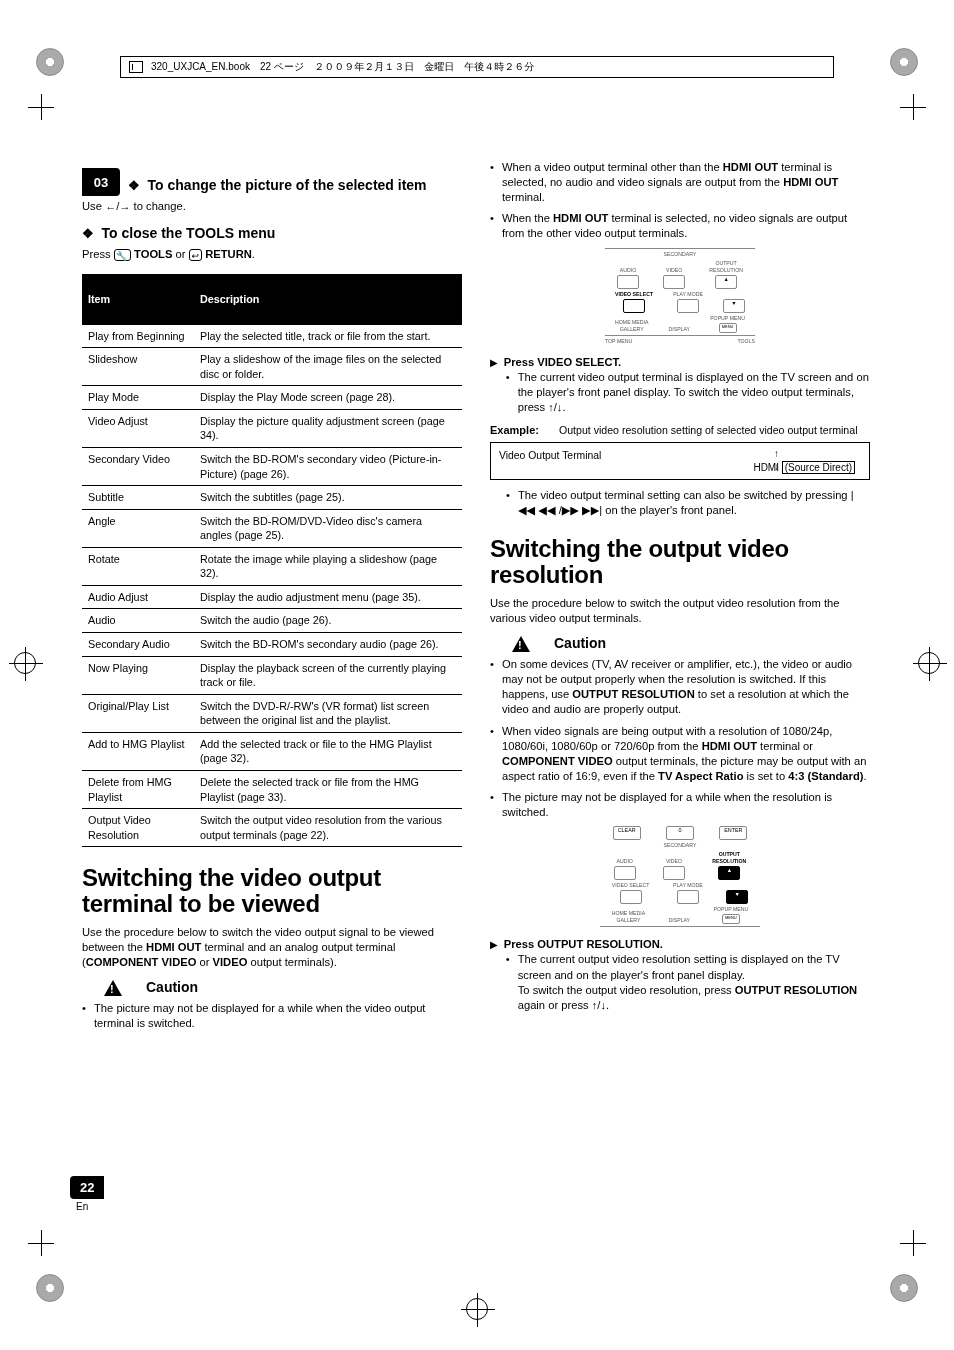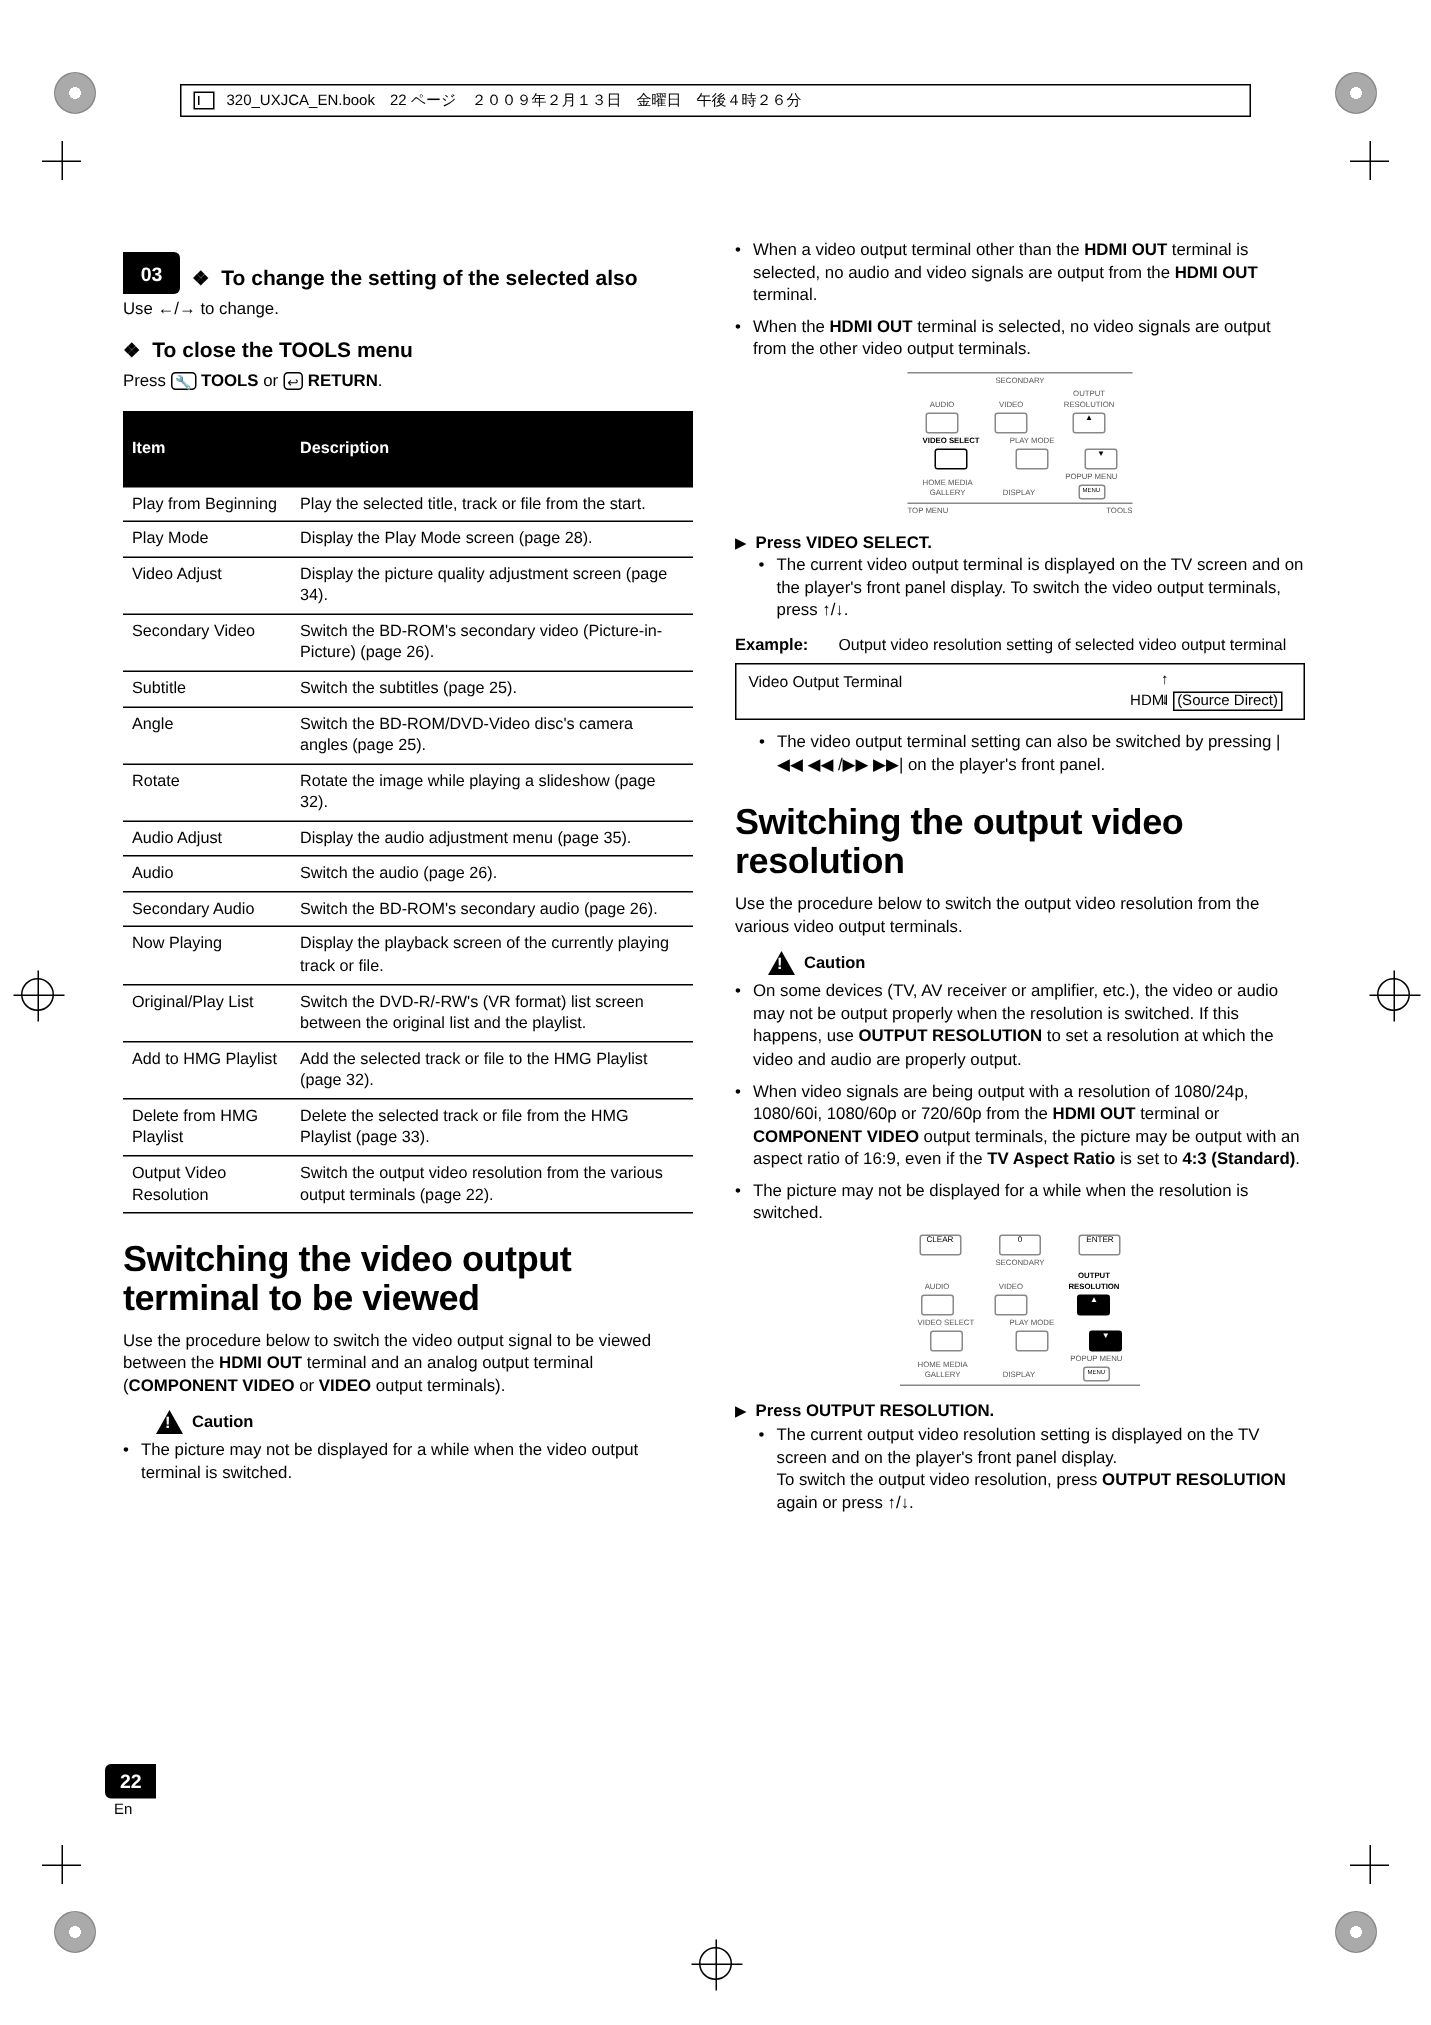"To change the setting of" span { text: setting of the selected also -> picture of the selected item }
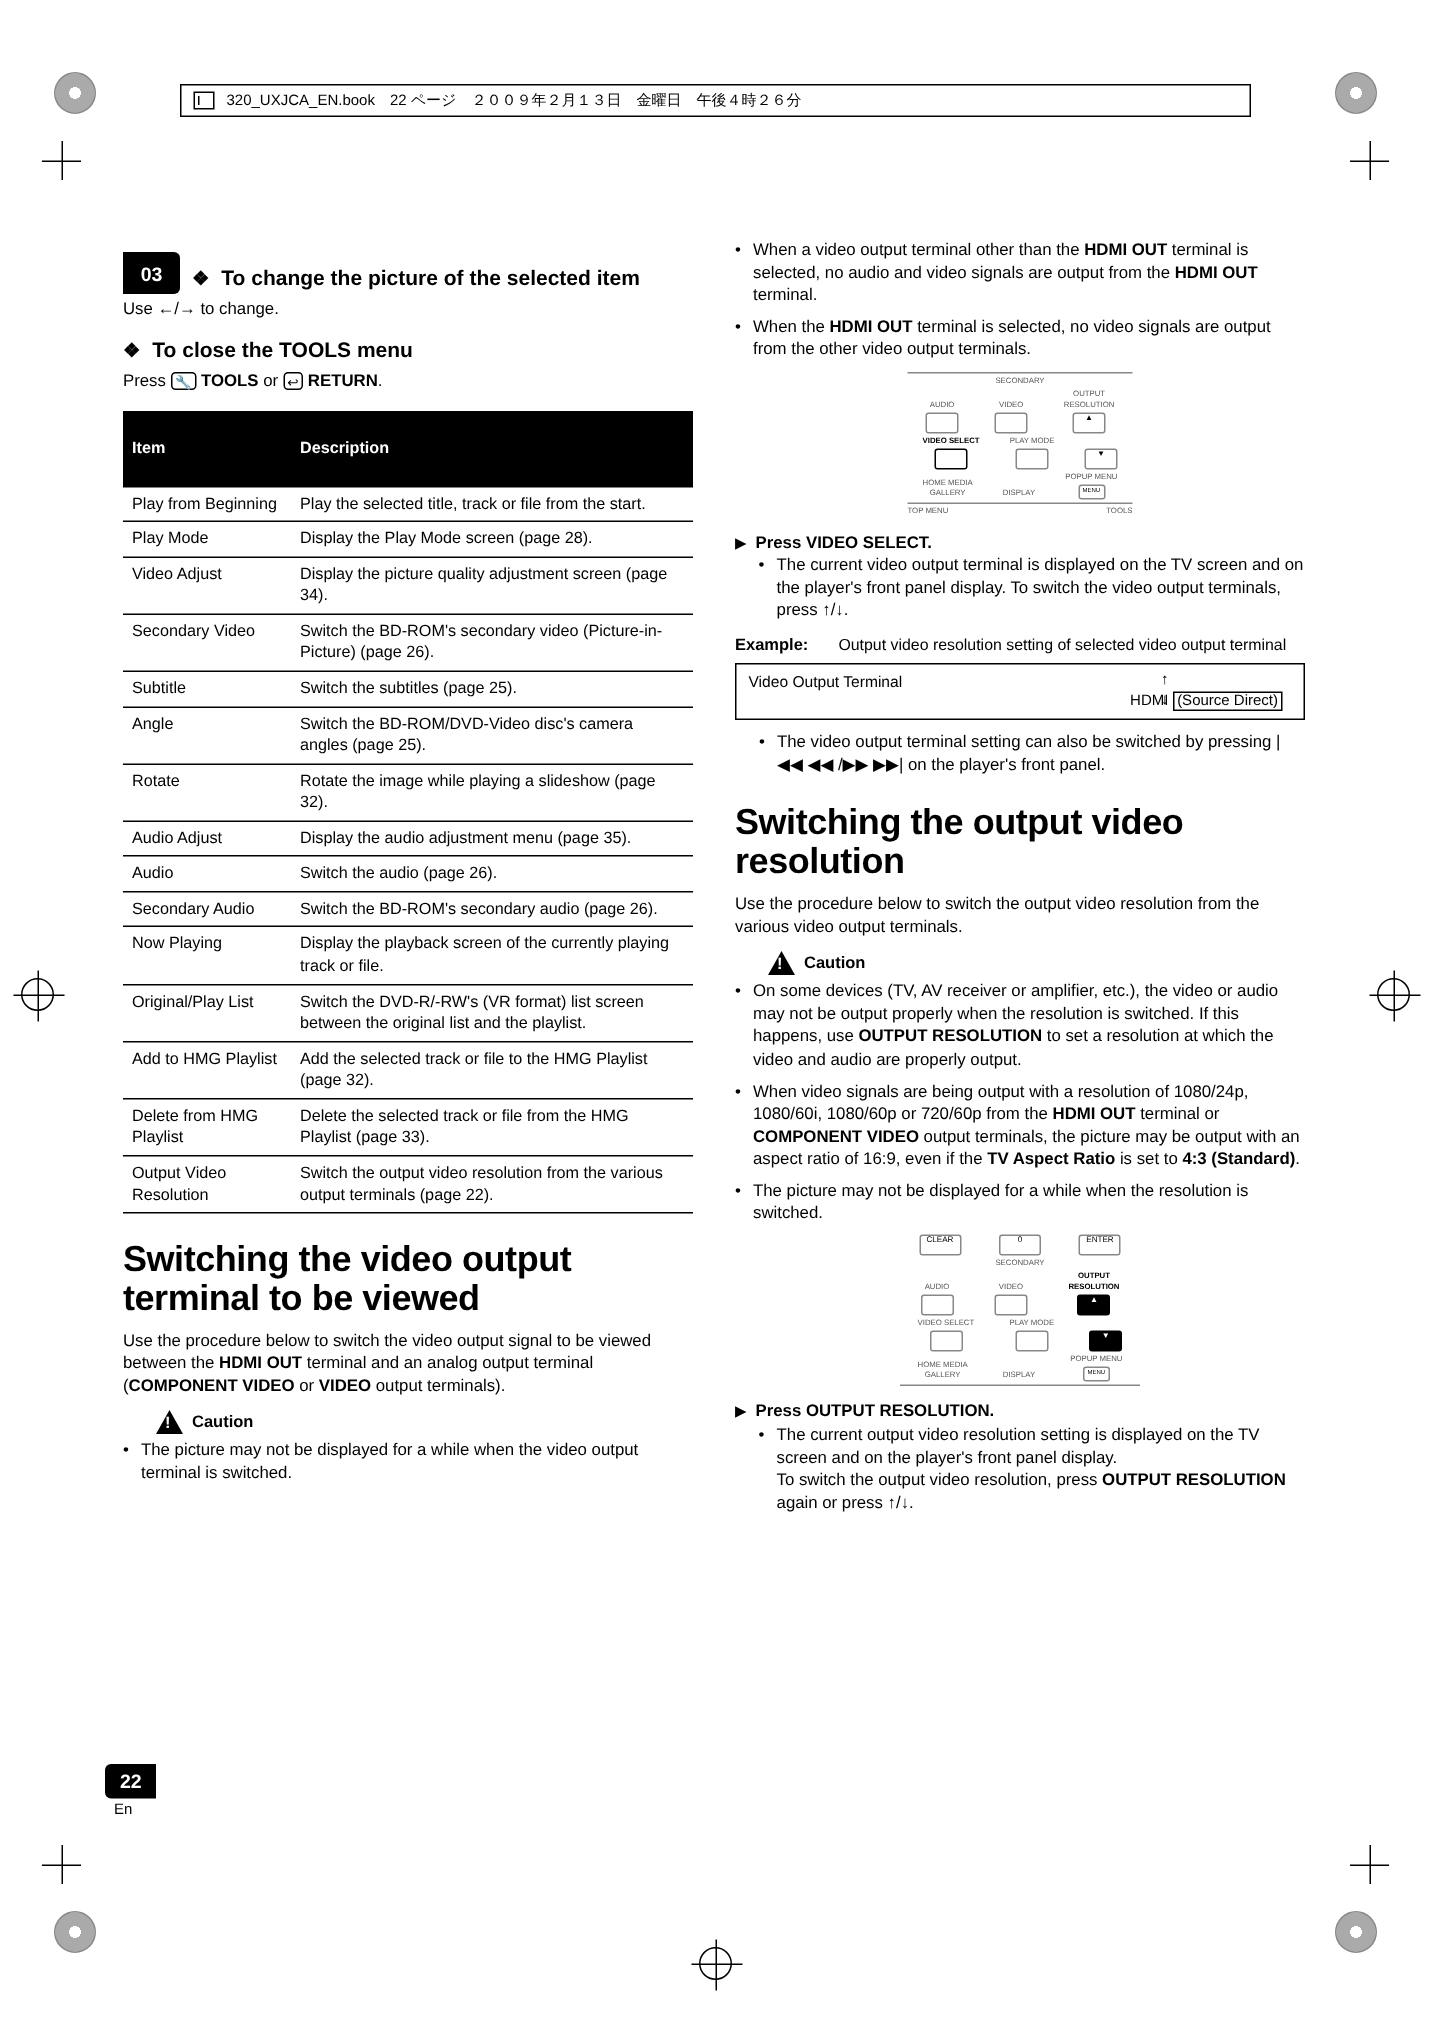"Slideshow" tr { html: none -> <tr> <td>Slideshow</td> <td>Play a slideshow of the image files on the selected disc or folder.</td> </tr> }
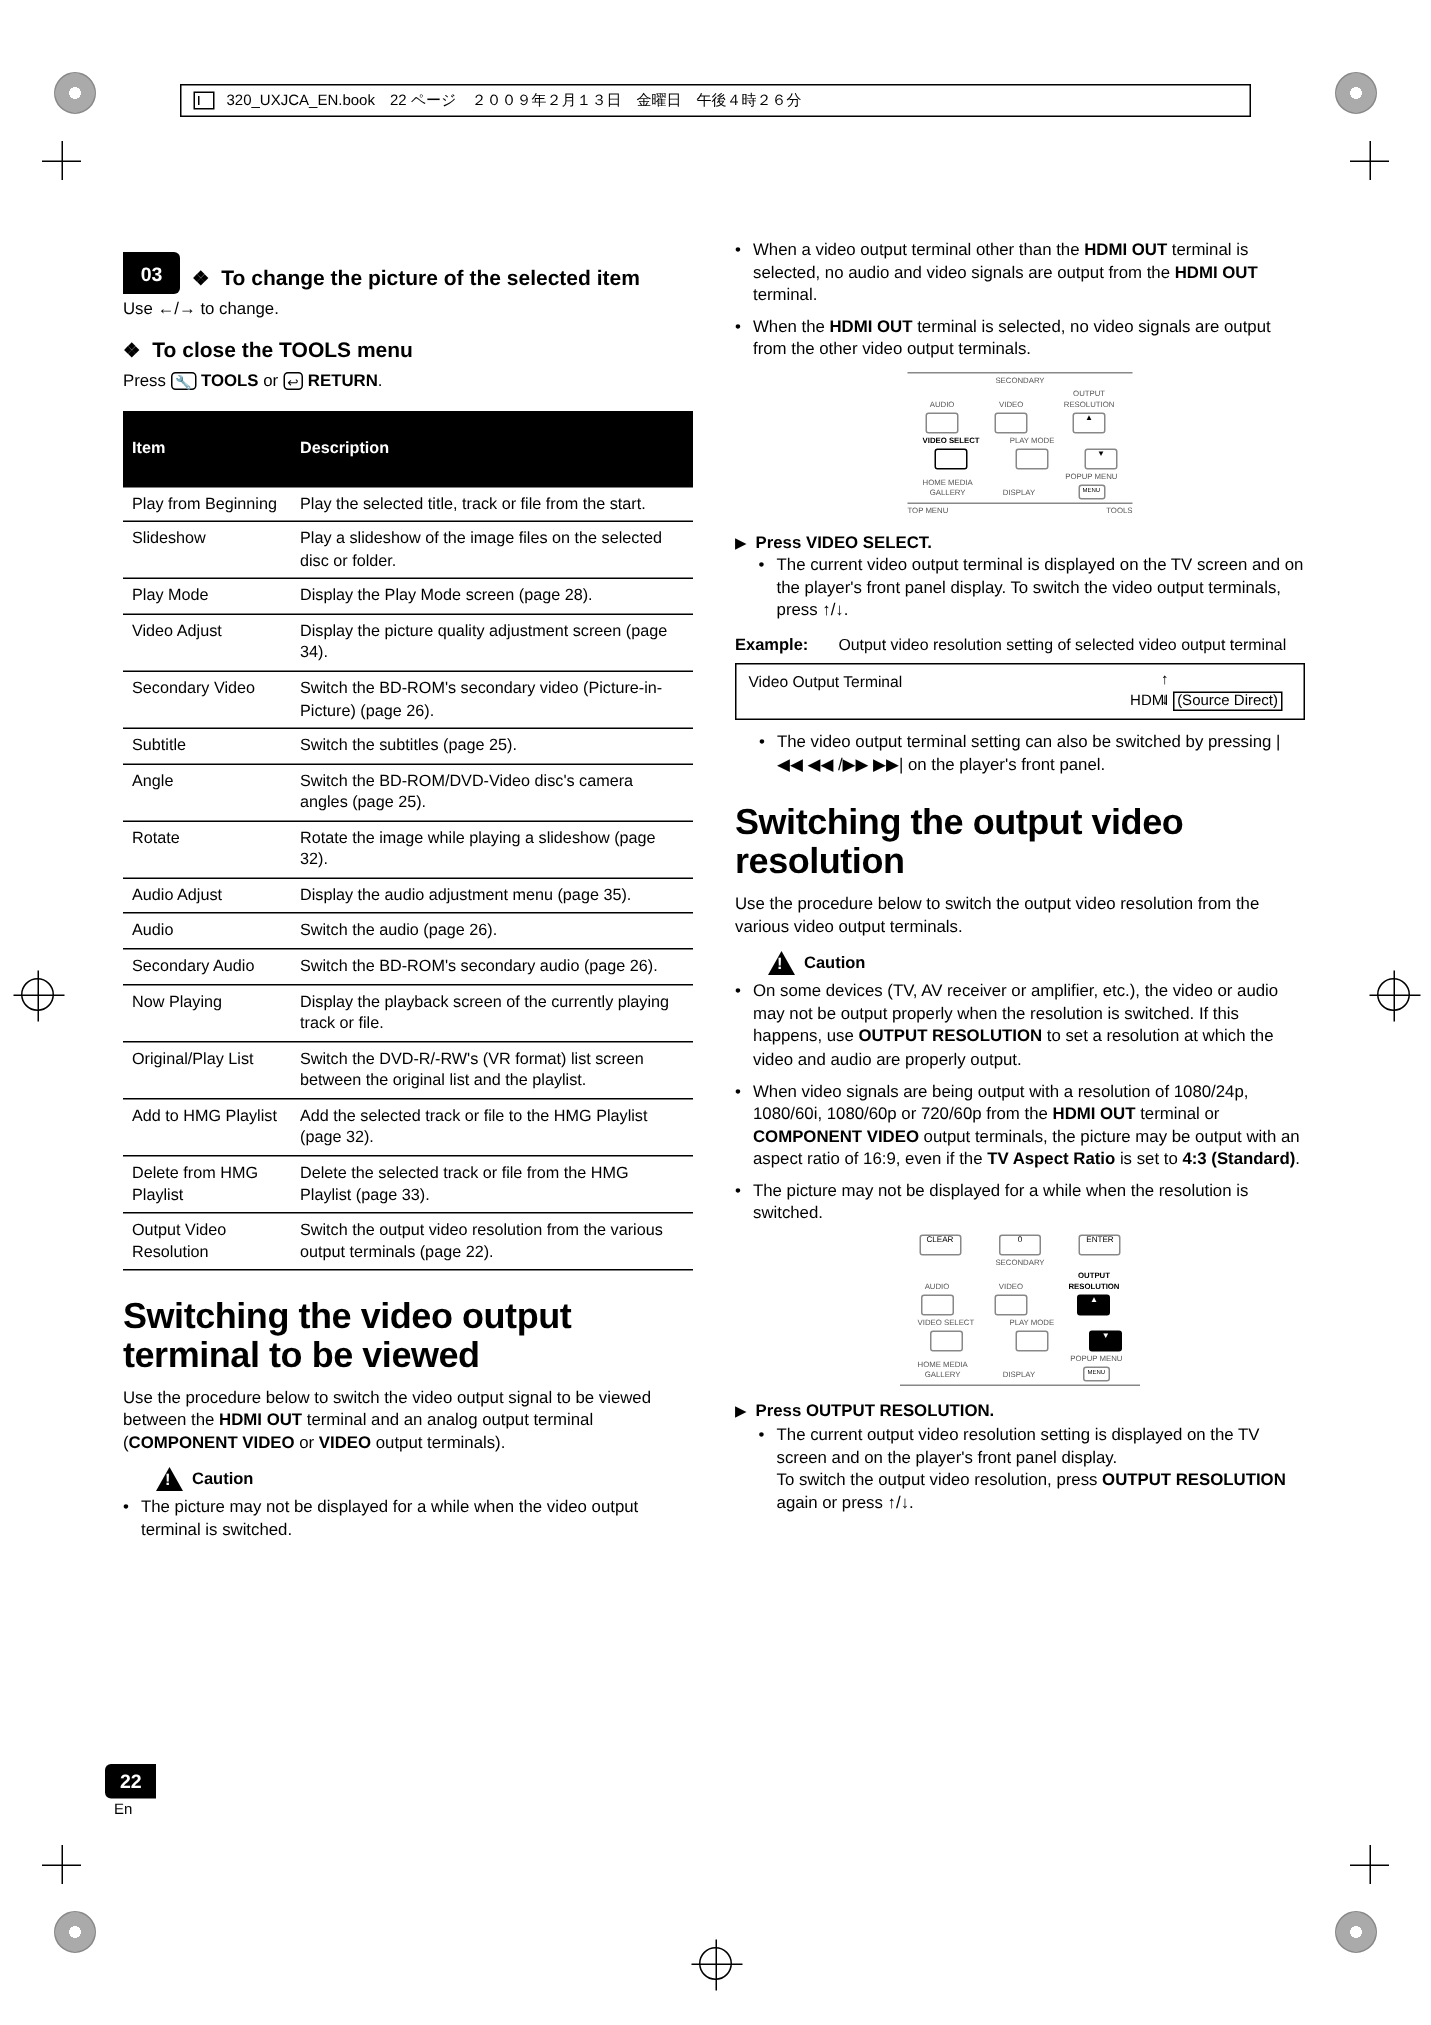"Caution" .caution-row { font-size: 11px -> 14px; gap: 6px -> 24px }
